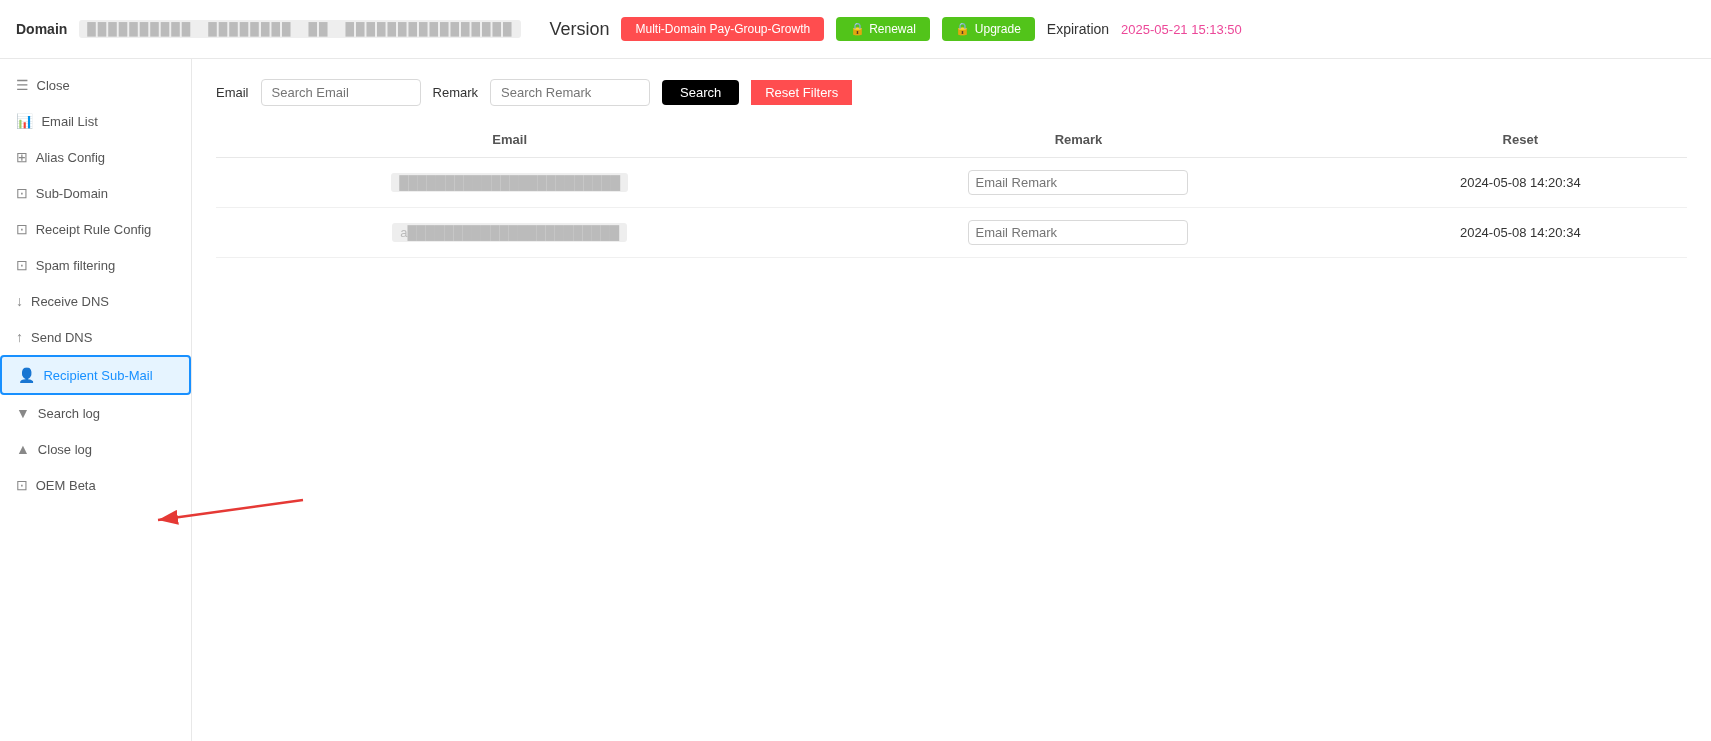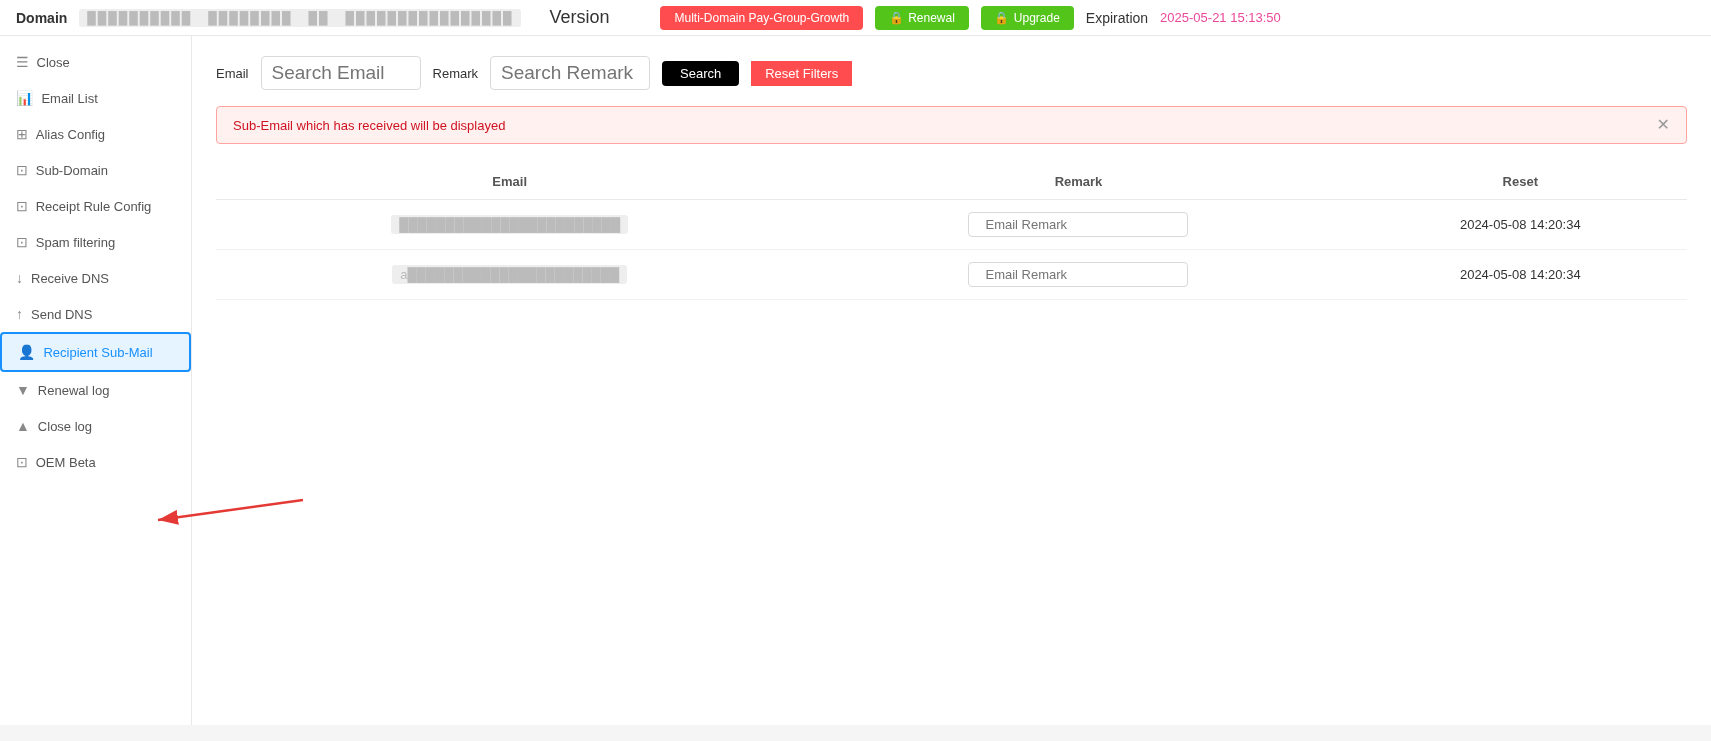"Domain" .top-bar { height: 36px -> 59px }
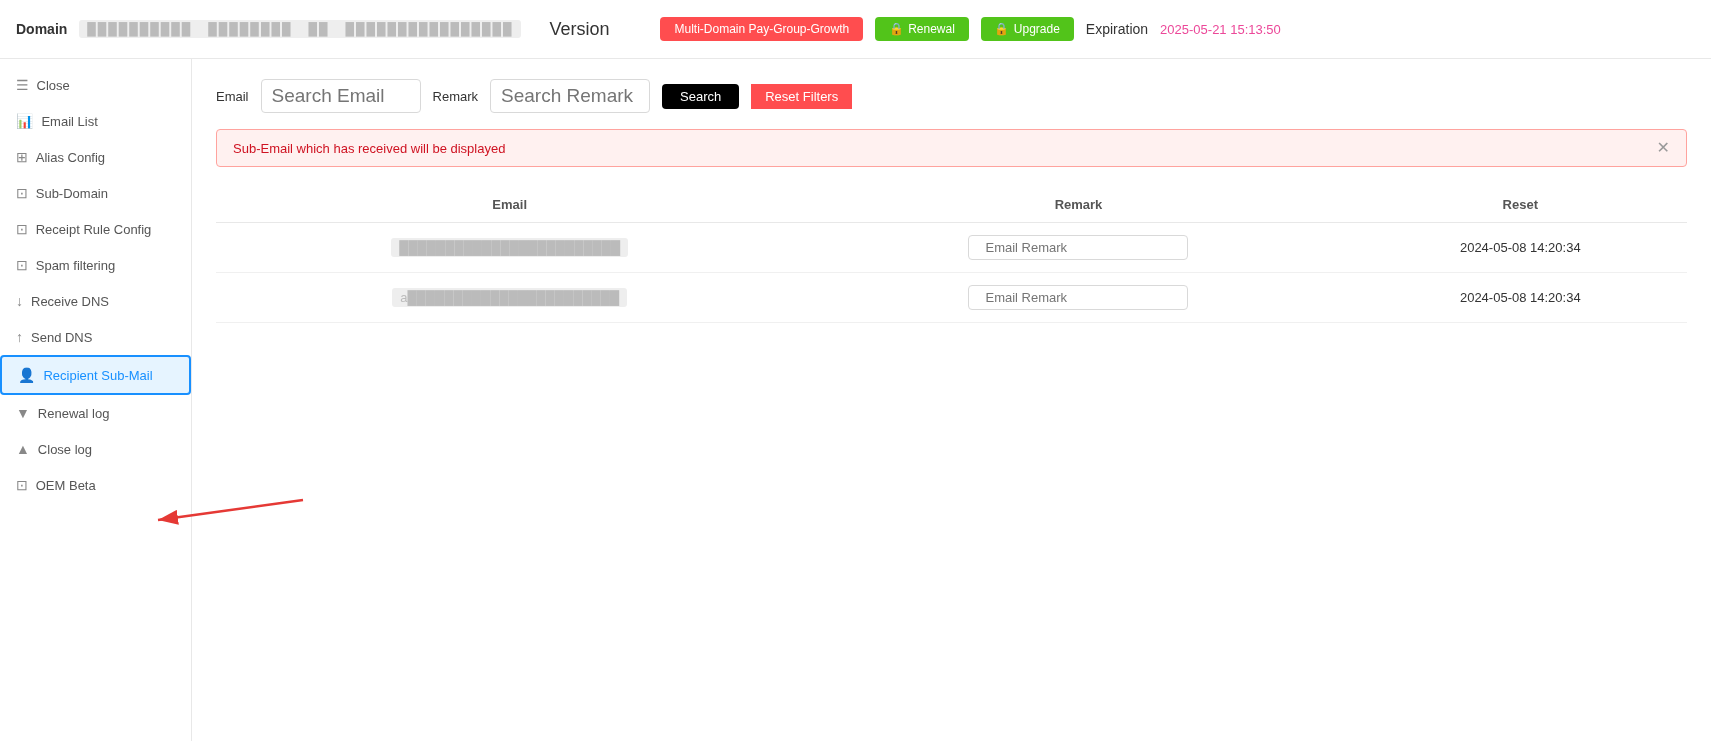"Multi-Domain Pay-Group-Growth" .btn-version { margin-left: 39px -> none }
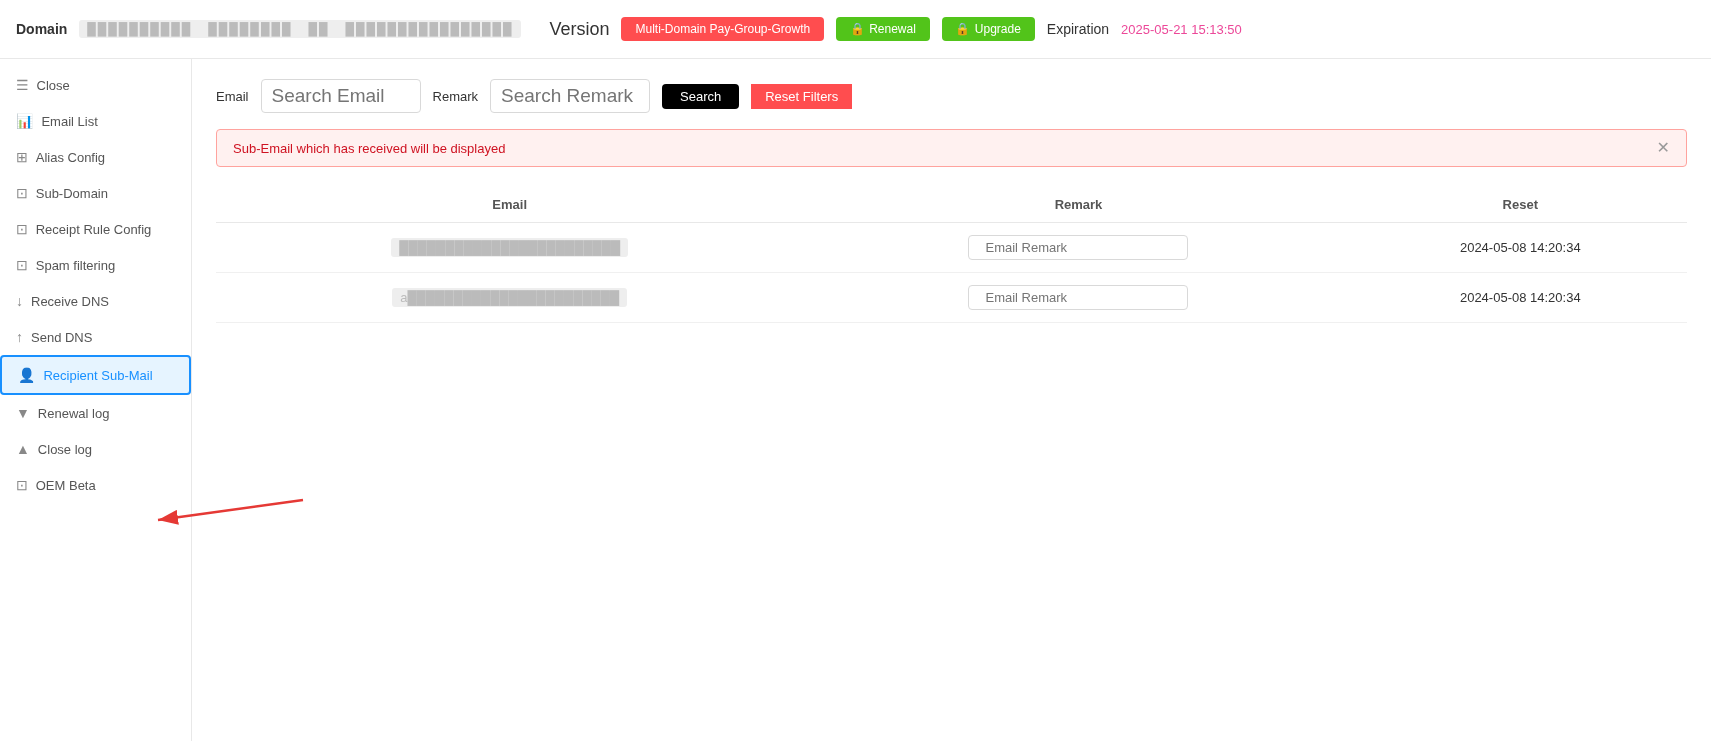"Search Email" .filter-input { font-size: 19px -> 13px }
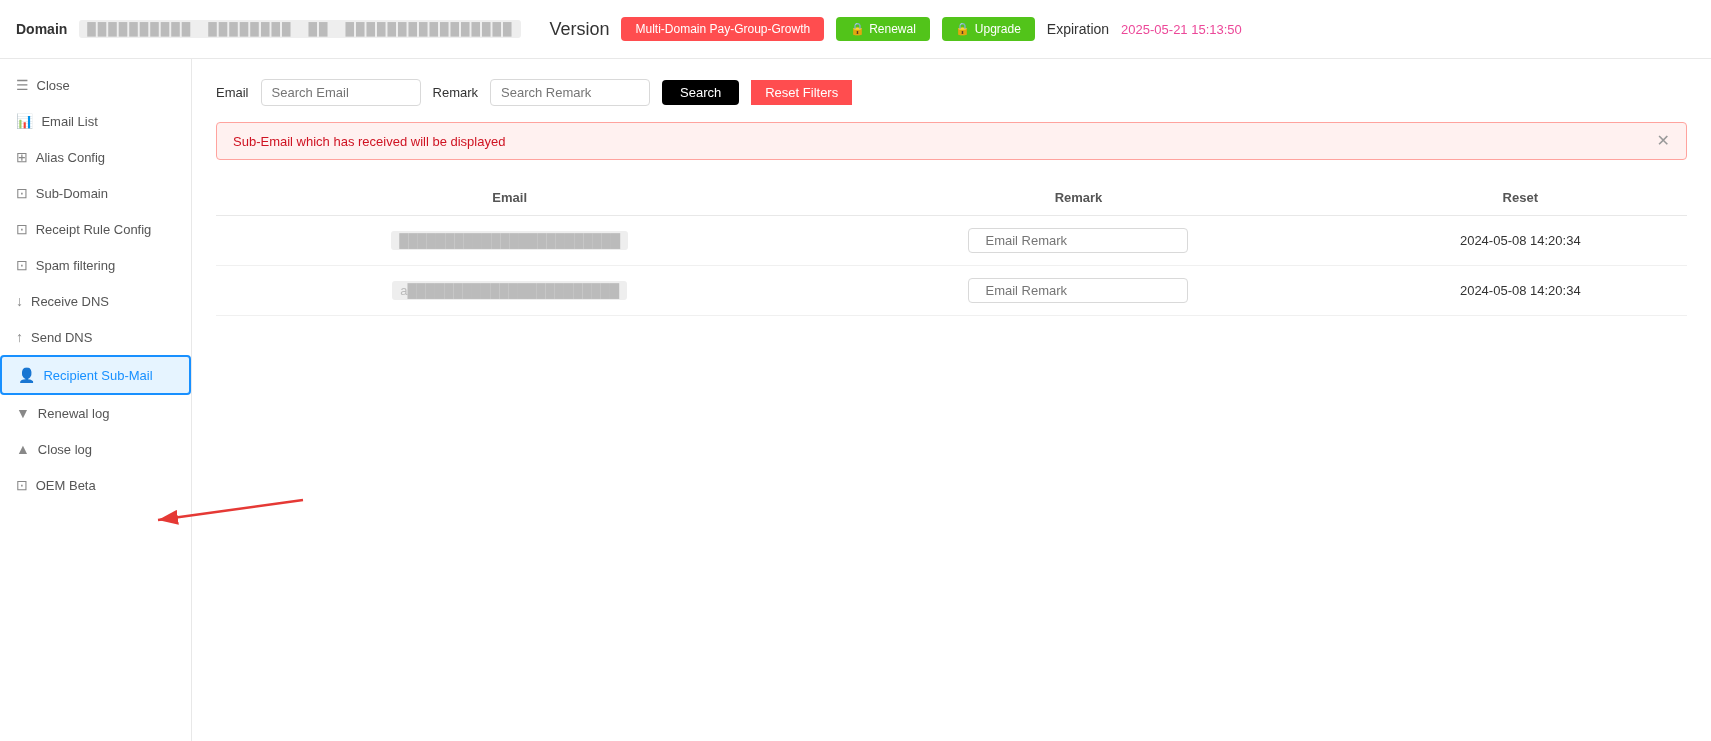"Sub-Email which has received will" div.alert-banner { html: <div> <span>Sub-Email which has received will be displayed</span> <button>✕</button> </div> -> none }
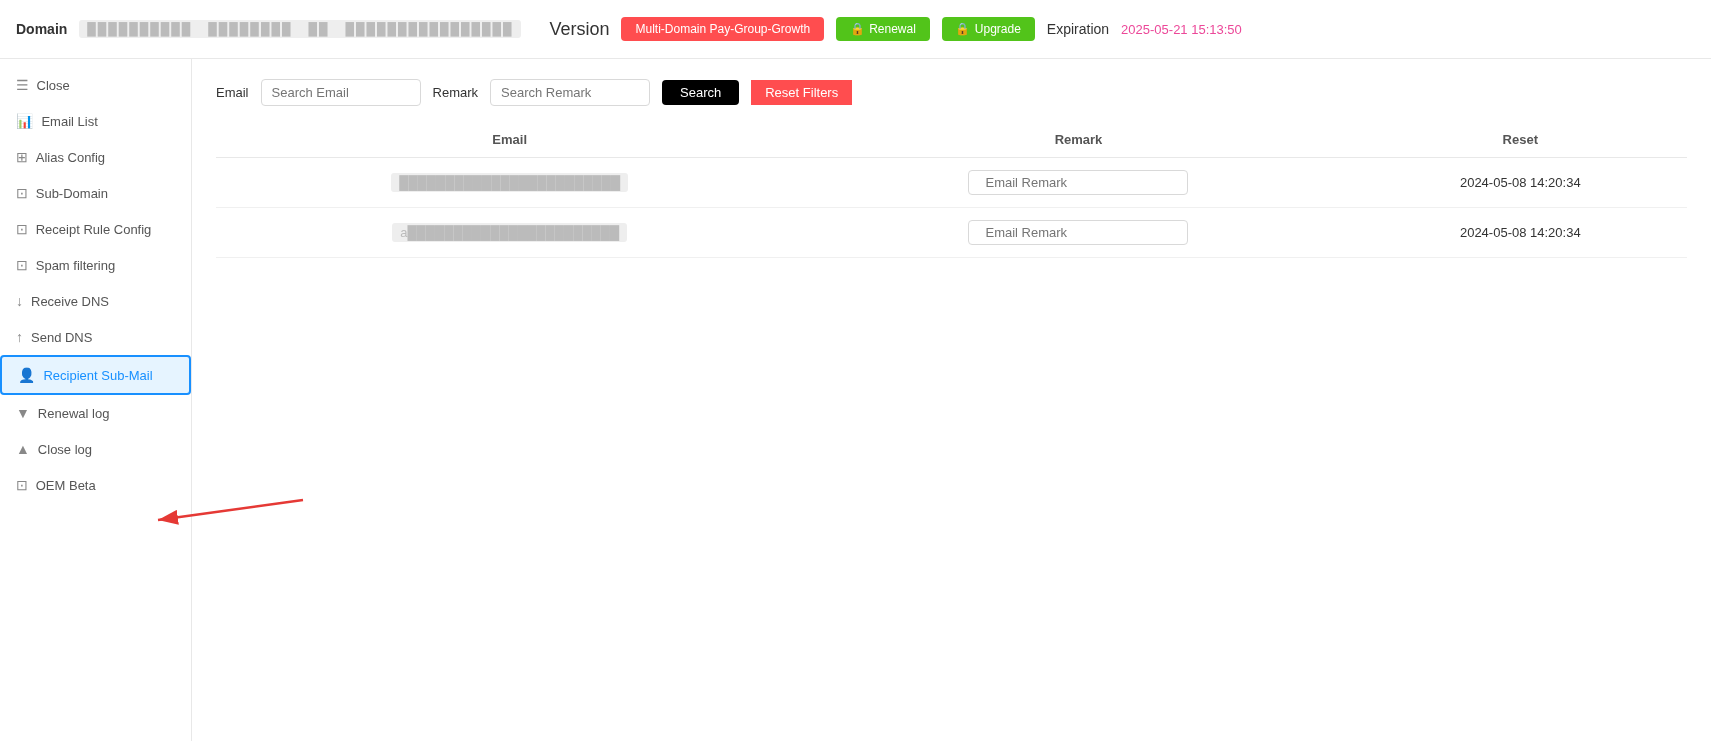"Email Remark" .remark-input { padding: 4px 16px -> 4px 6px }
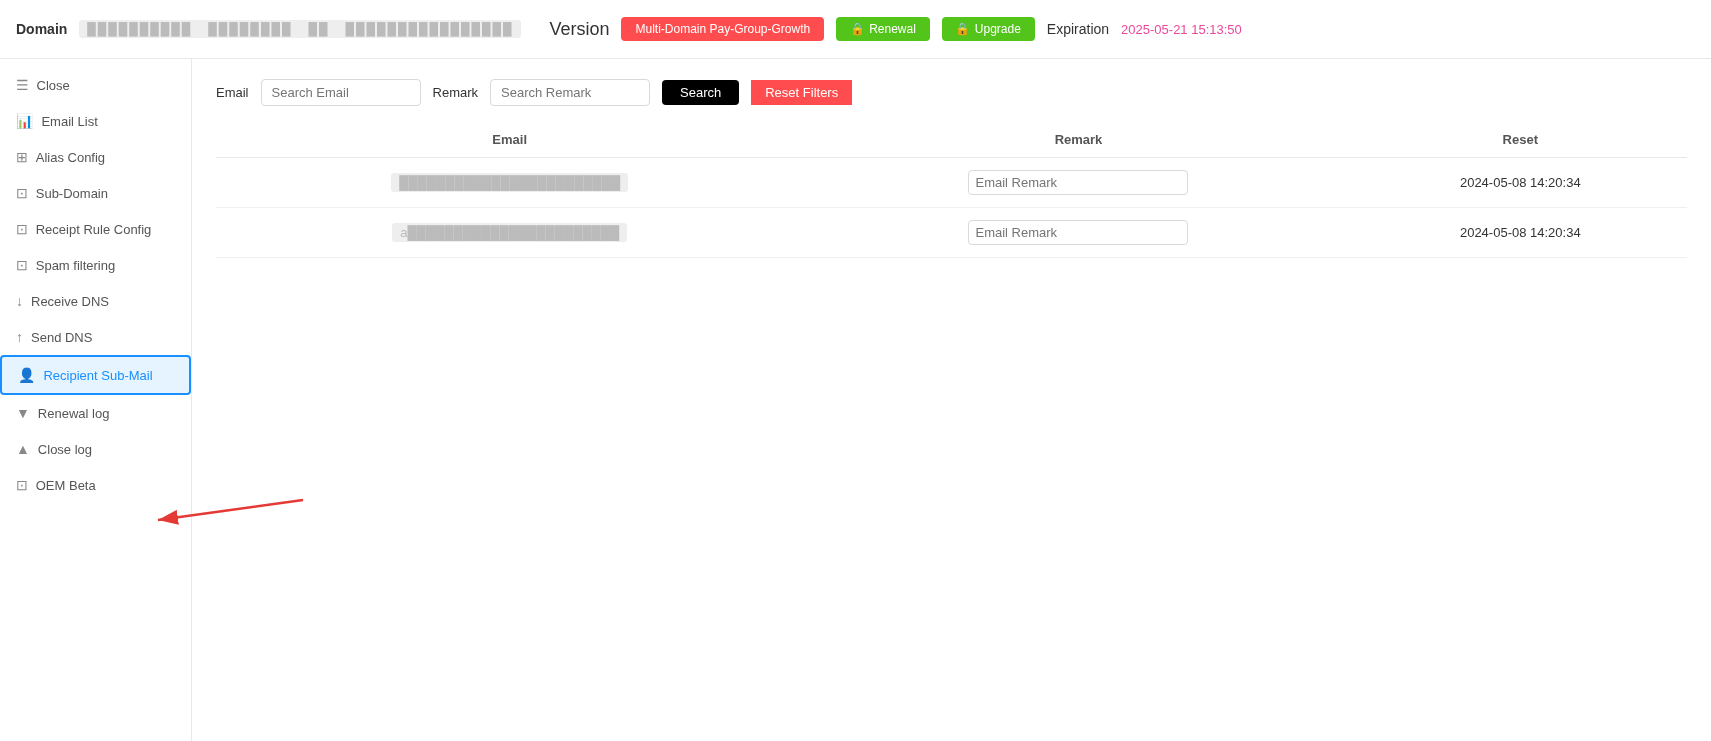"Renewal log" span { text: Renewal -> Search }
